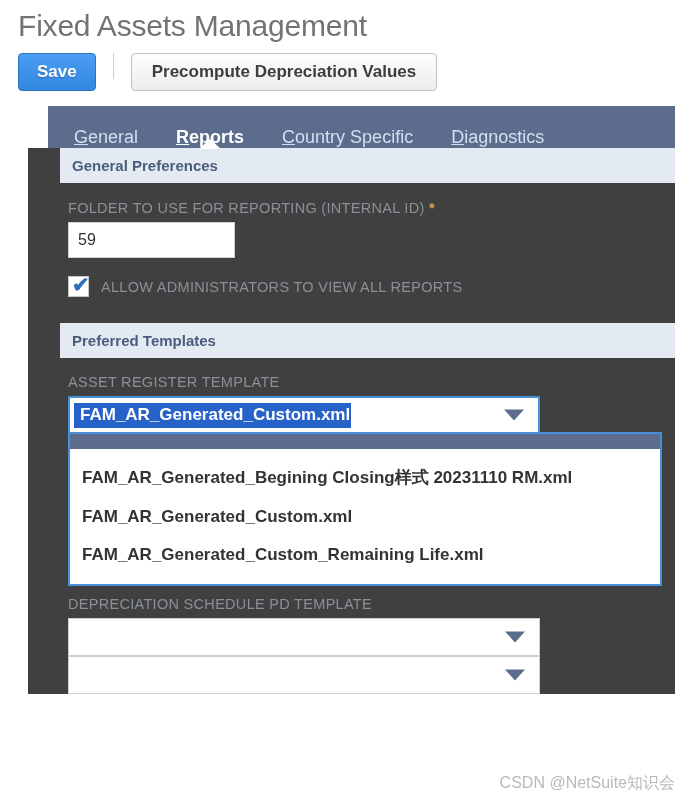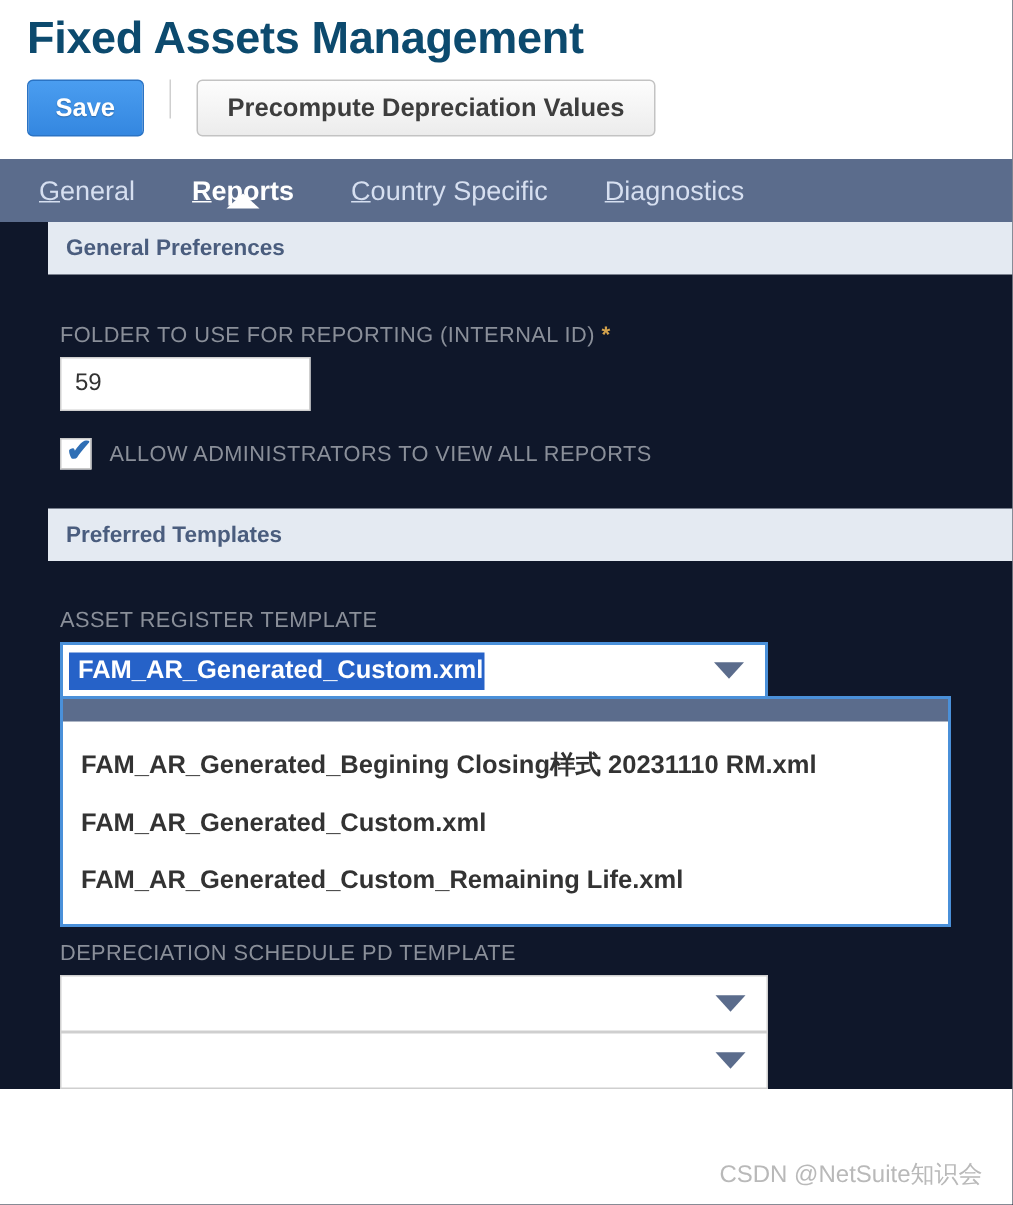"Fixed Assets Management" .page-title { color: #0c4a6e -> #737373; font-weight: bold -> normal }
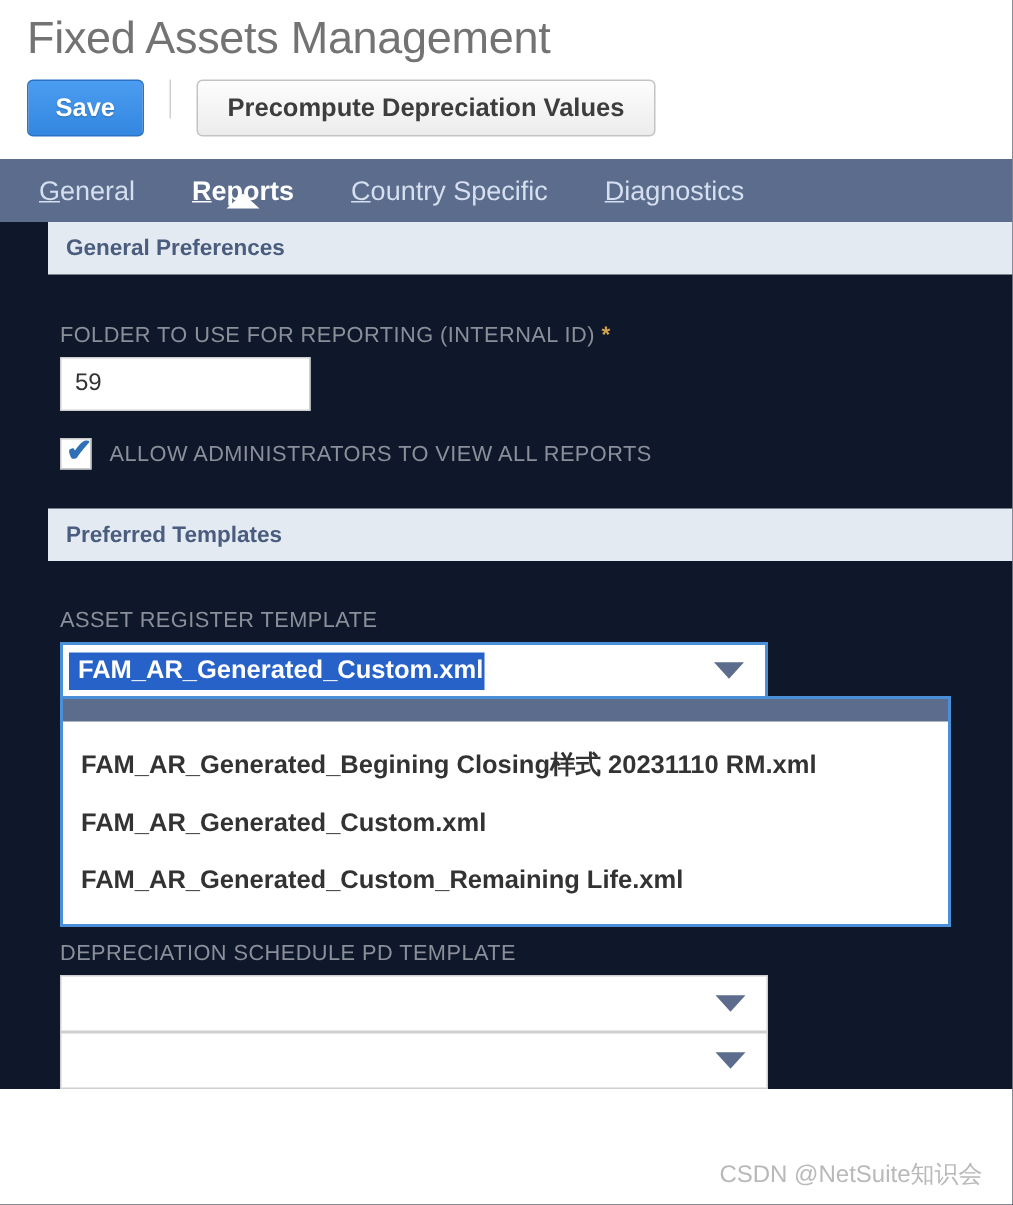"General" .tabbar { align-items: center -> flex-end; margin-left: none -> 48px }
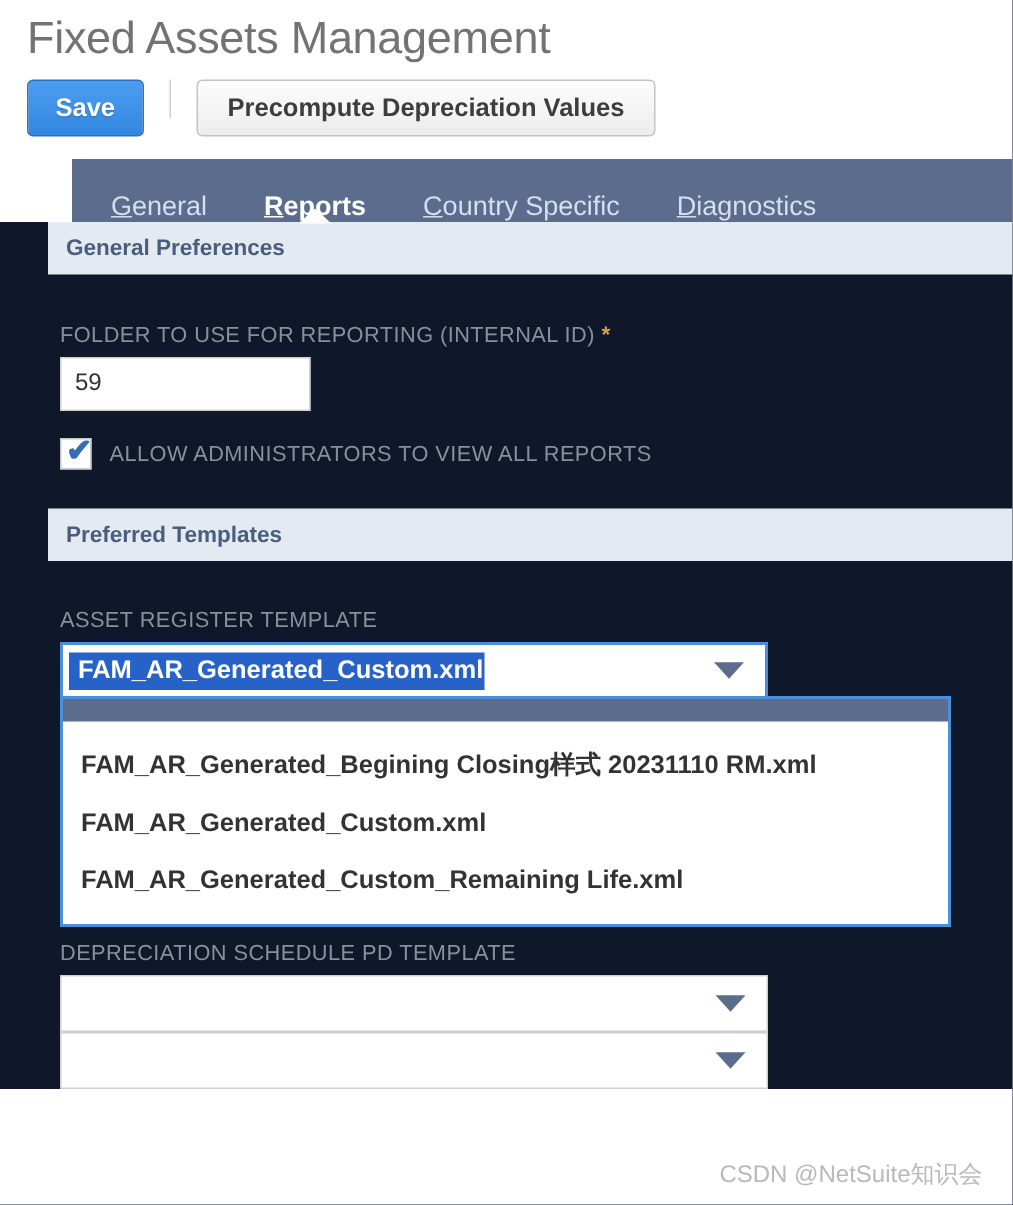"General Preferences" .form-body { background: #0f172a -> #404040; margin-left: none -> 28px }
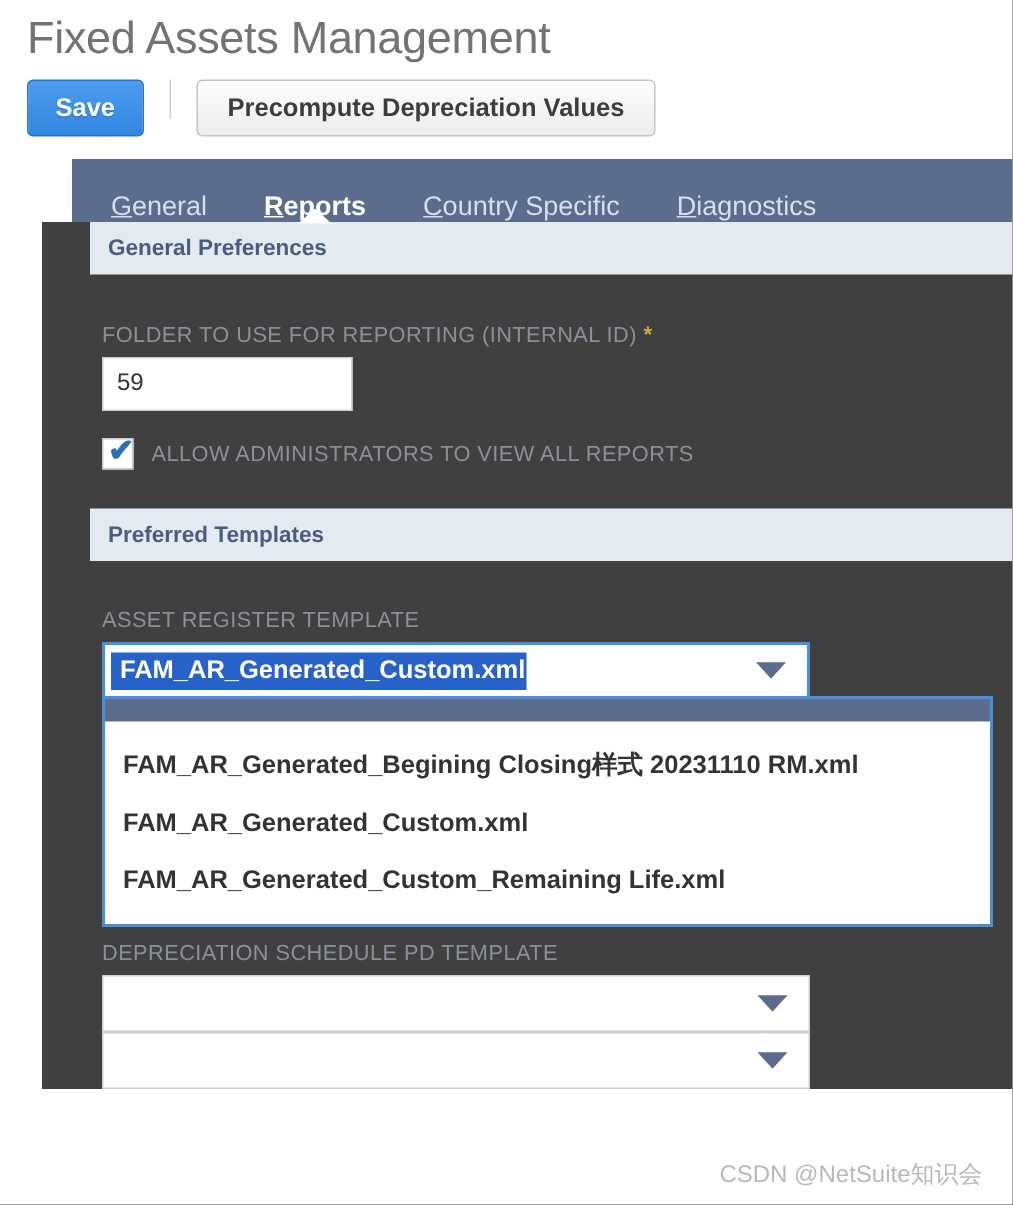"FOLDER TO USE FOR REPORTING" .field-label { padding: 32px 0 6px 0 -> 16px 0 6px 0 }
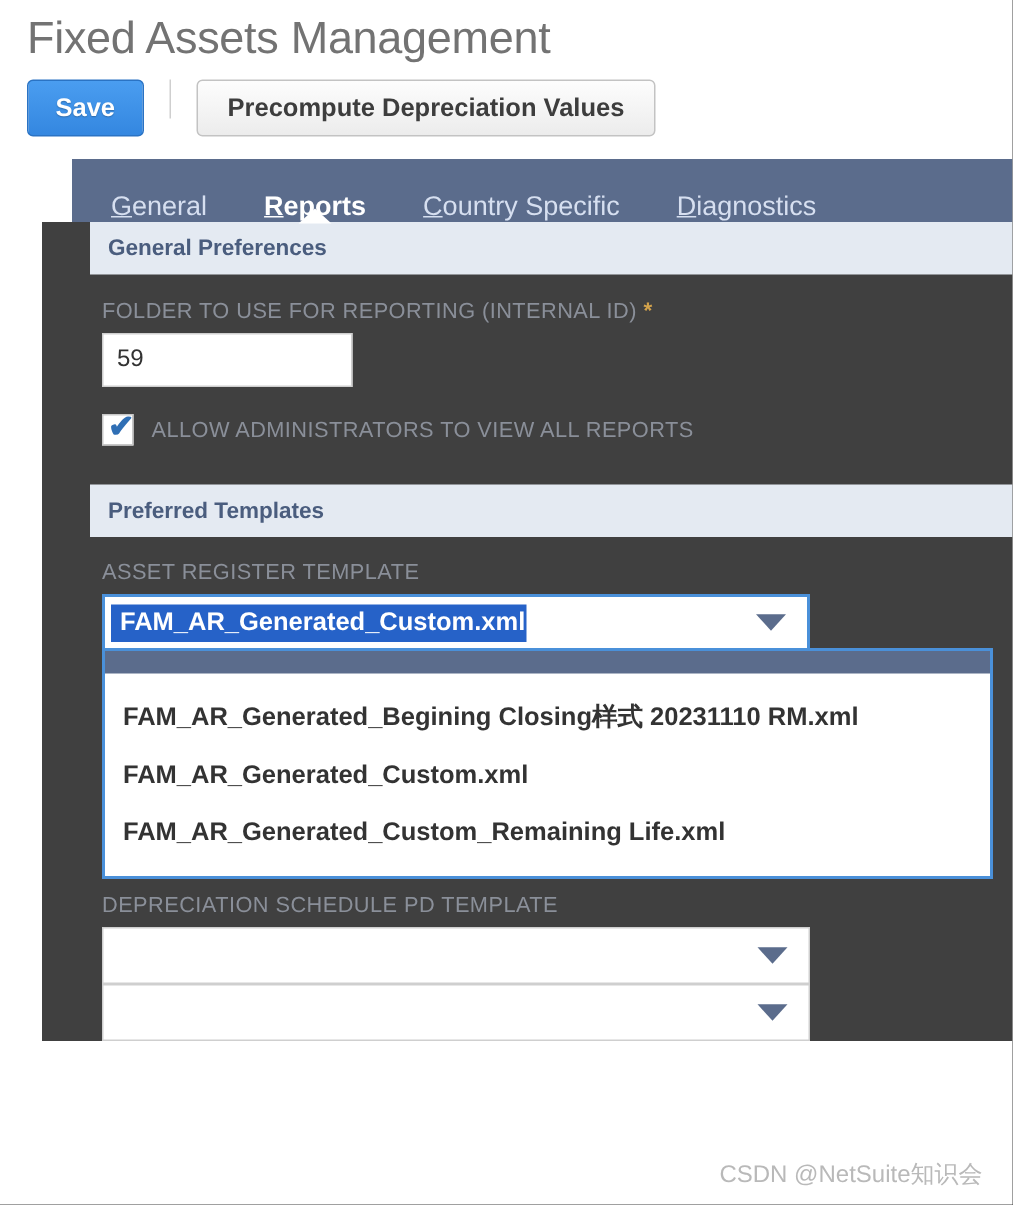"CSDN @NetSuite知识会" .watermark { right: 20px -> 0 }
